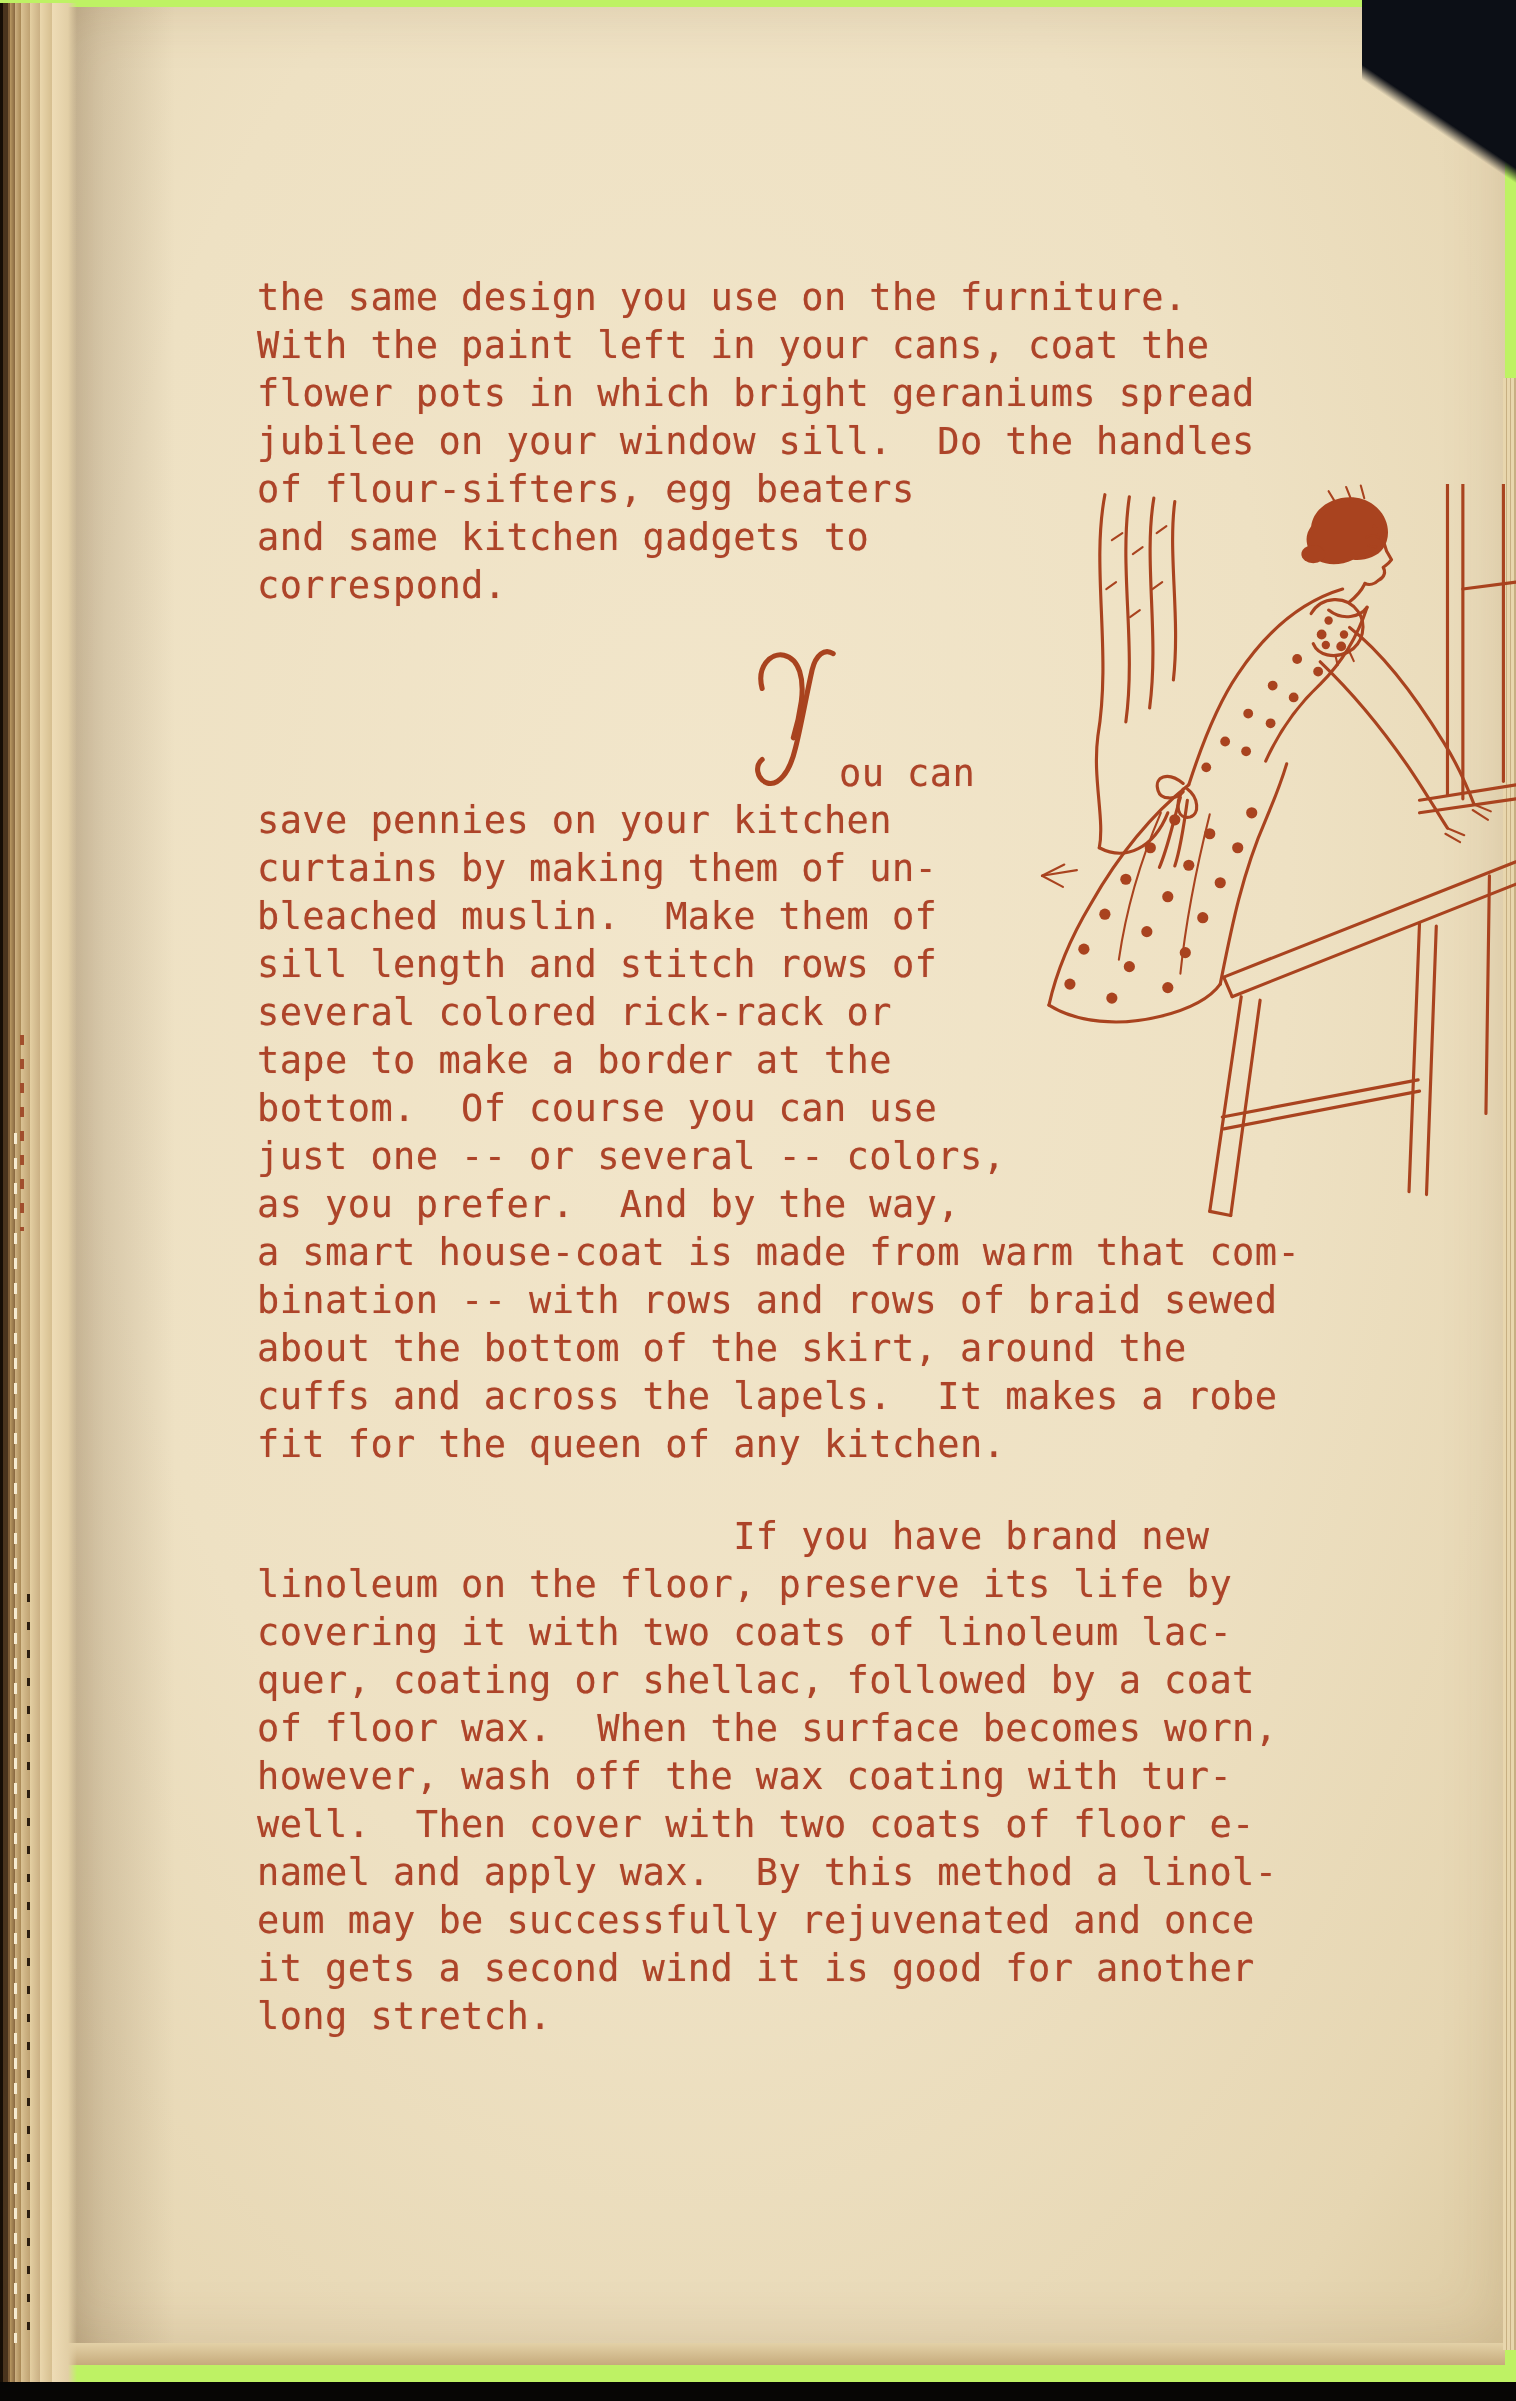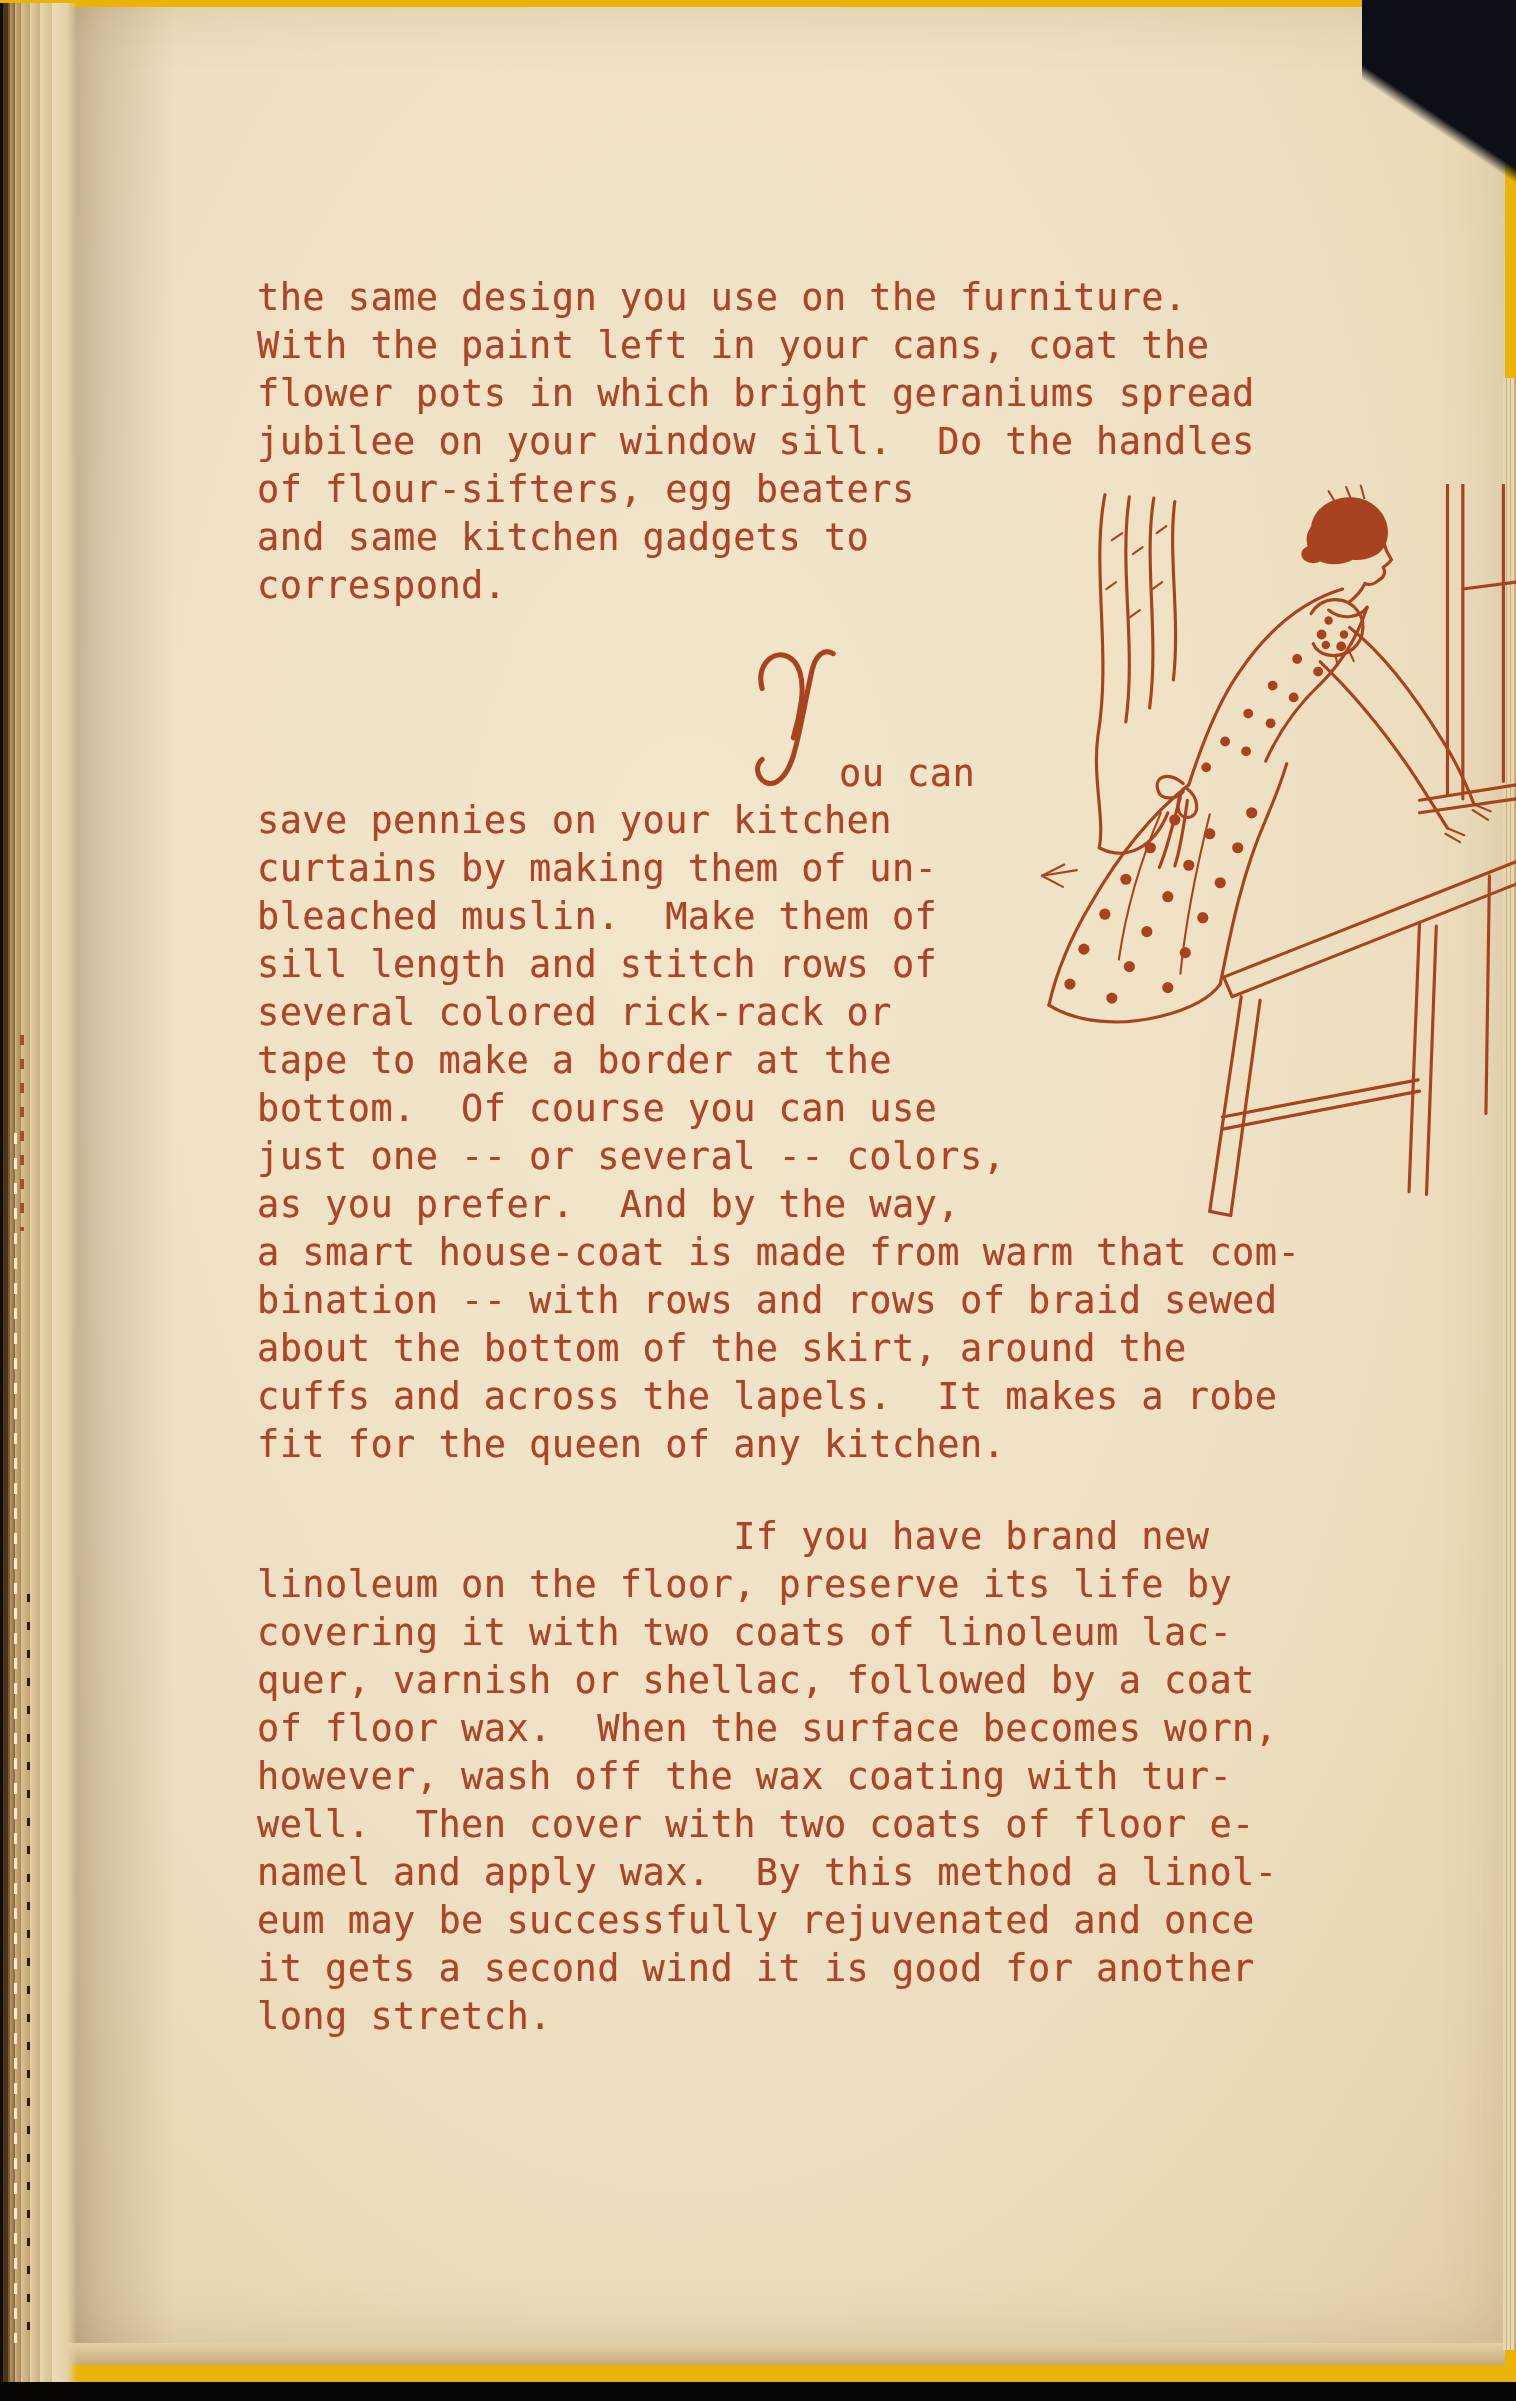"the same design you use" .canvas { background: #eab308 -> #bef264 }
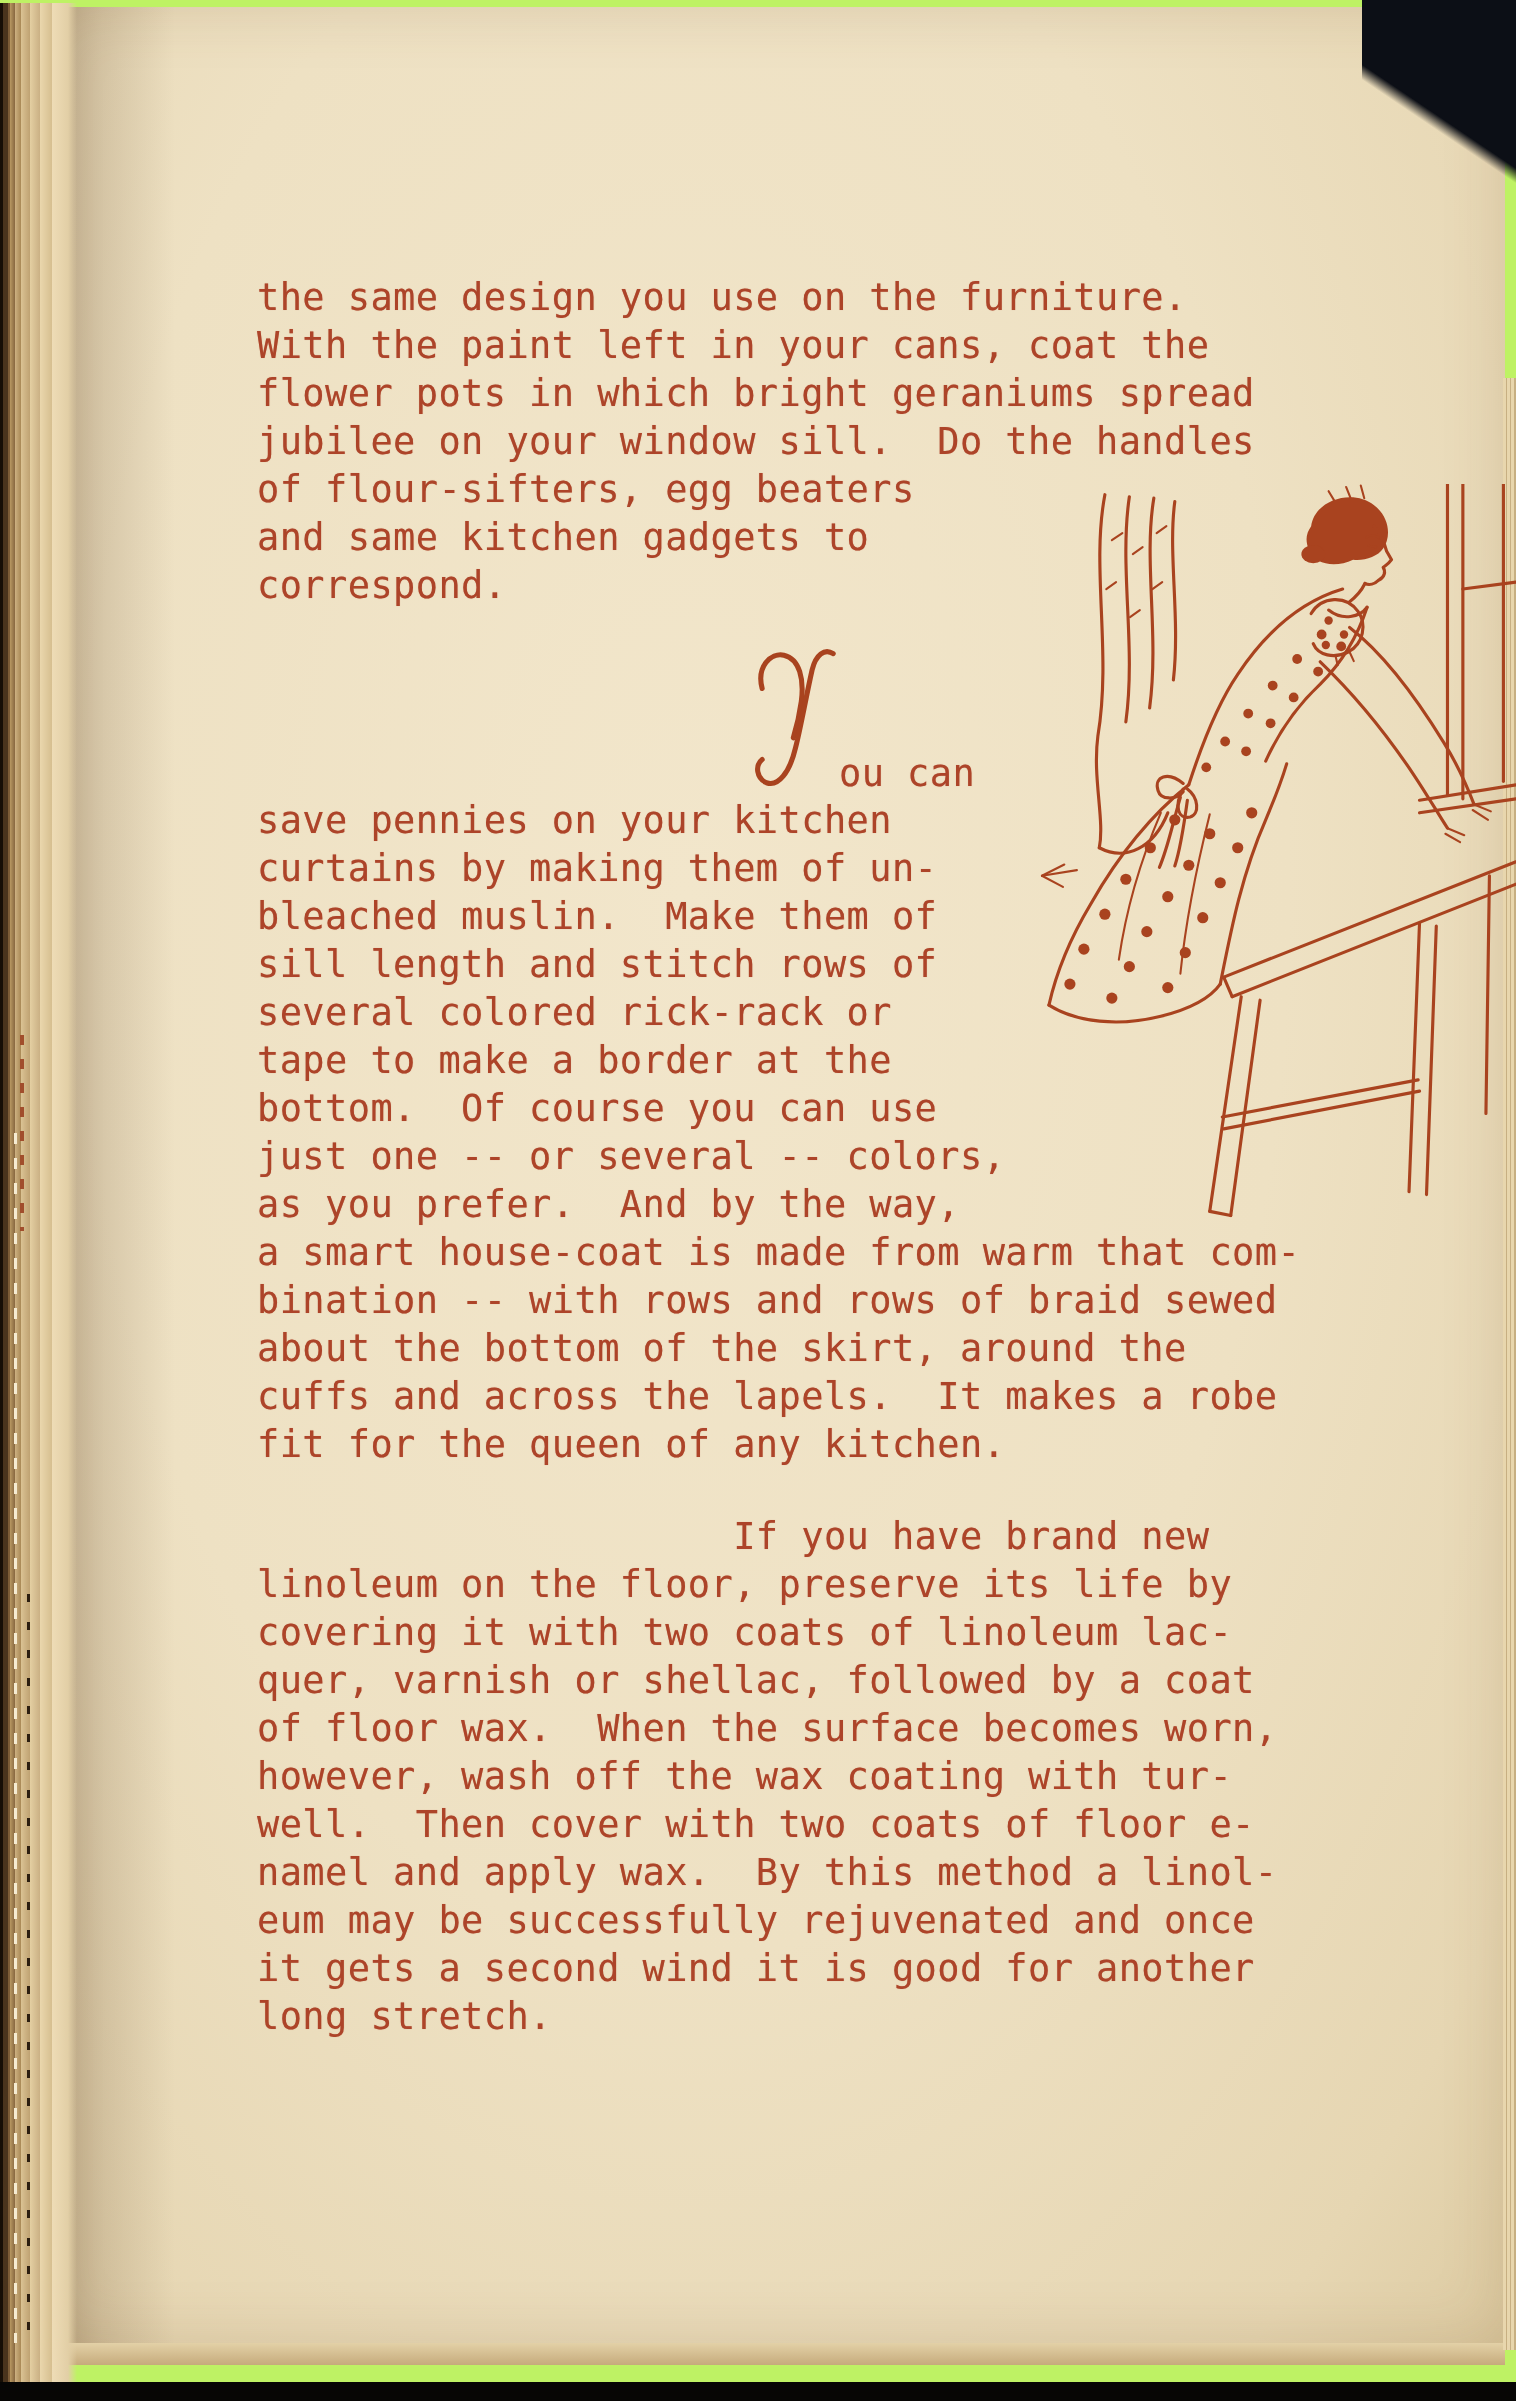"quer, varnish or shellac, followed" div.tline { text: varnish -> coating }
